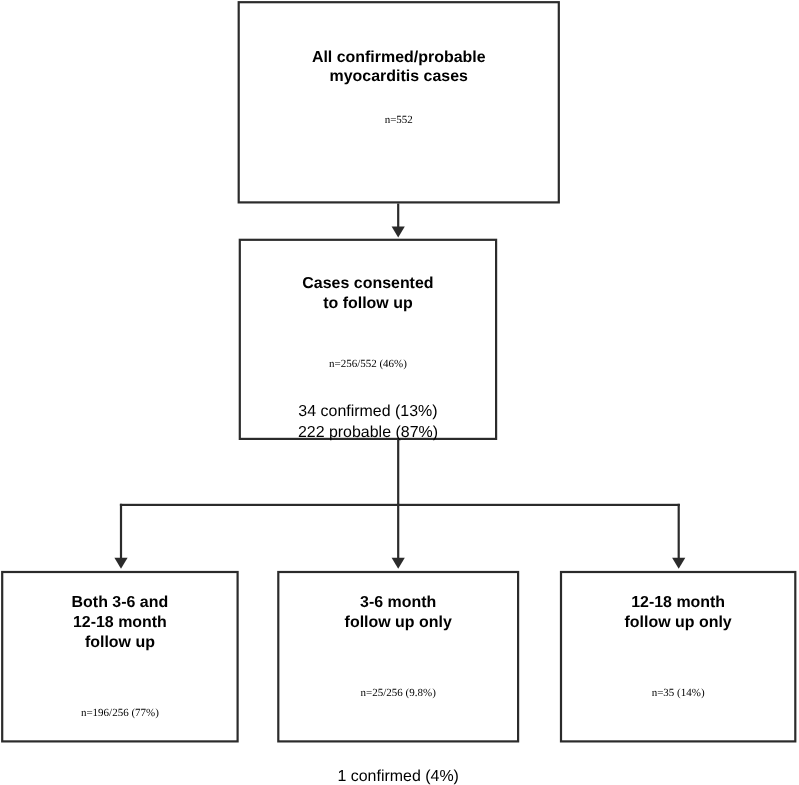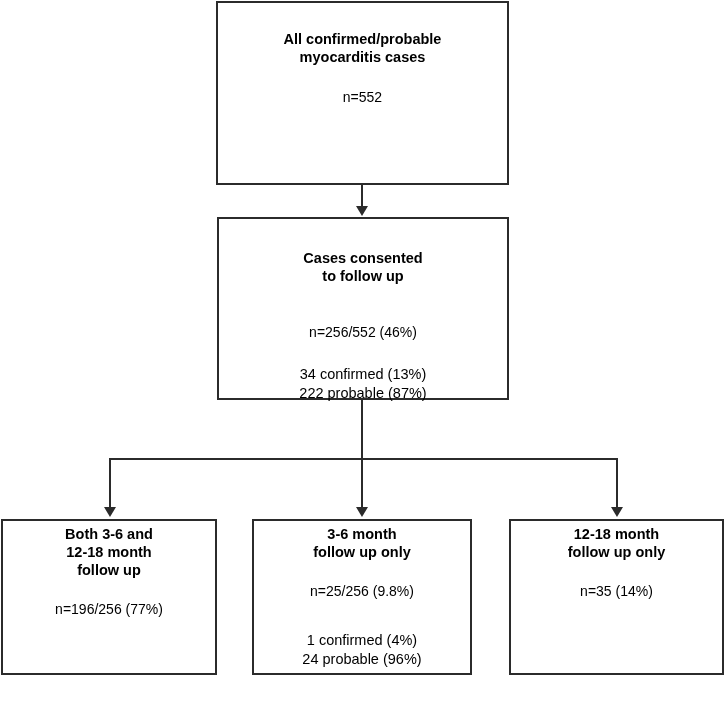"All confirmed/probable" #box-all-cases { padding-top: 27px -> 40px }
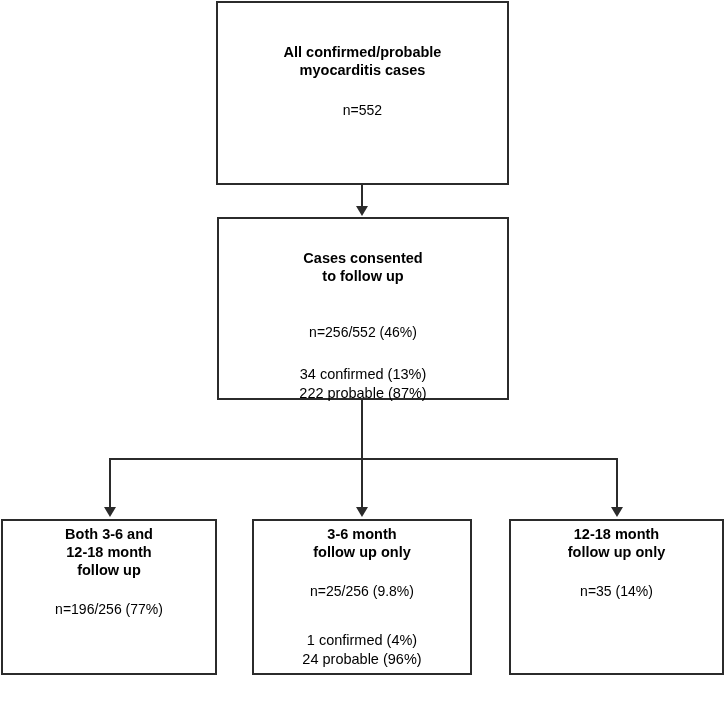"n=552" .fbox .nline { font-family: none -> Liberation Serif, serif; font-size: 14px -> 10px }
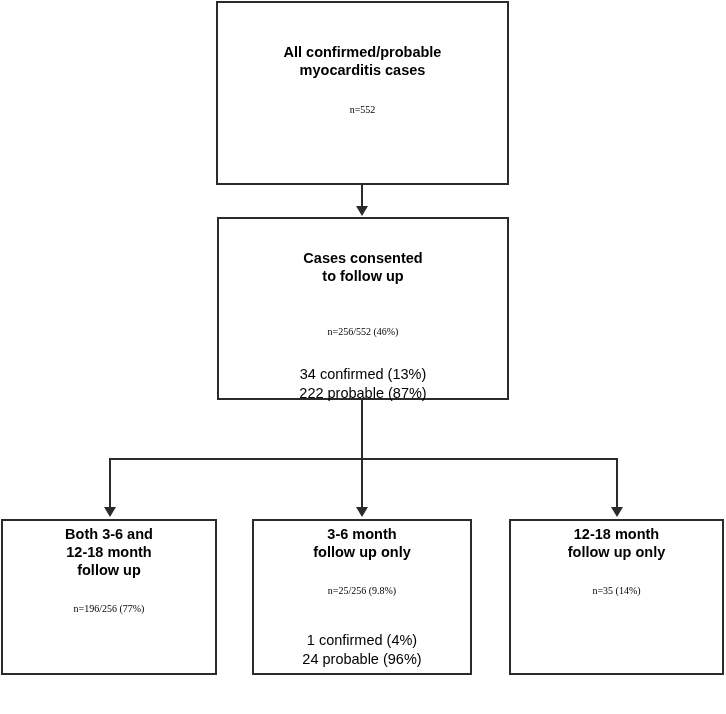"Cases consented" #box-consented { width: 292px -> 235px }
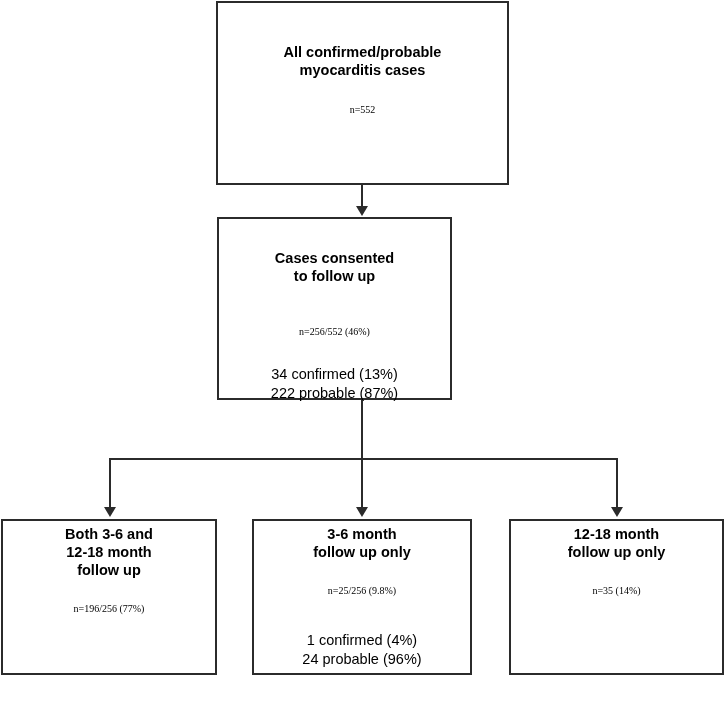"Both 3-6 and" .leaf { gap: none -> 26px; padding-top: 4px -> 18px }
